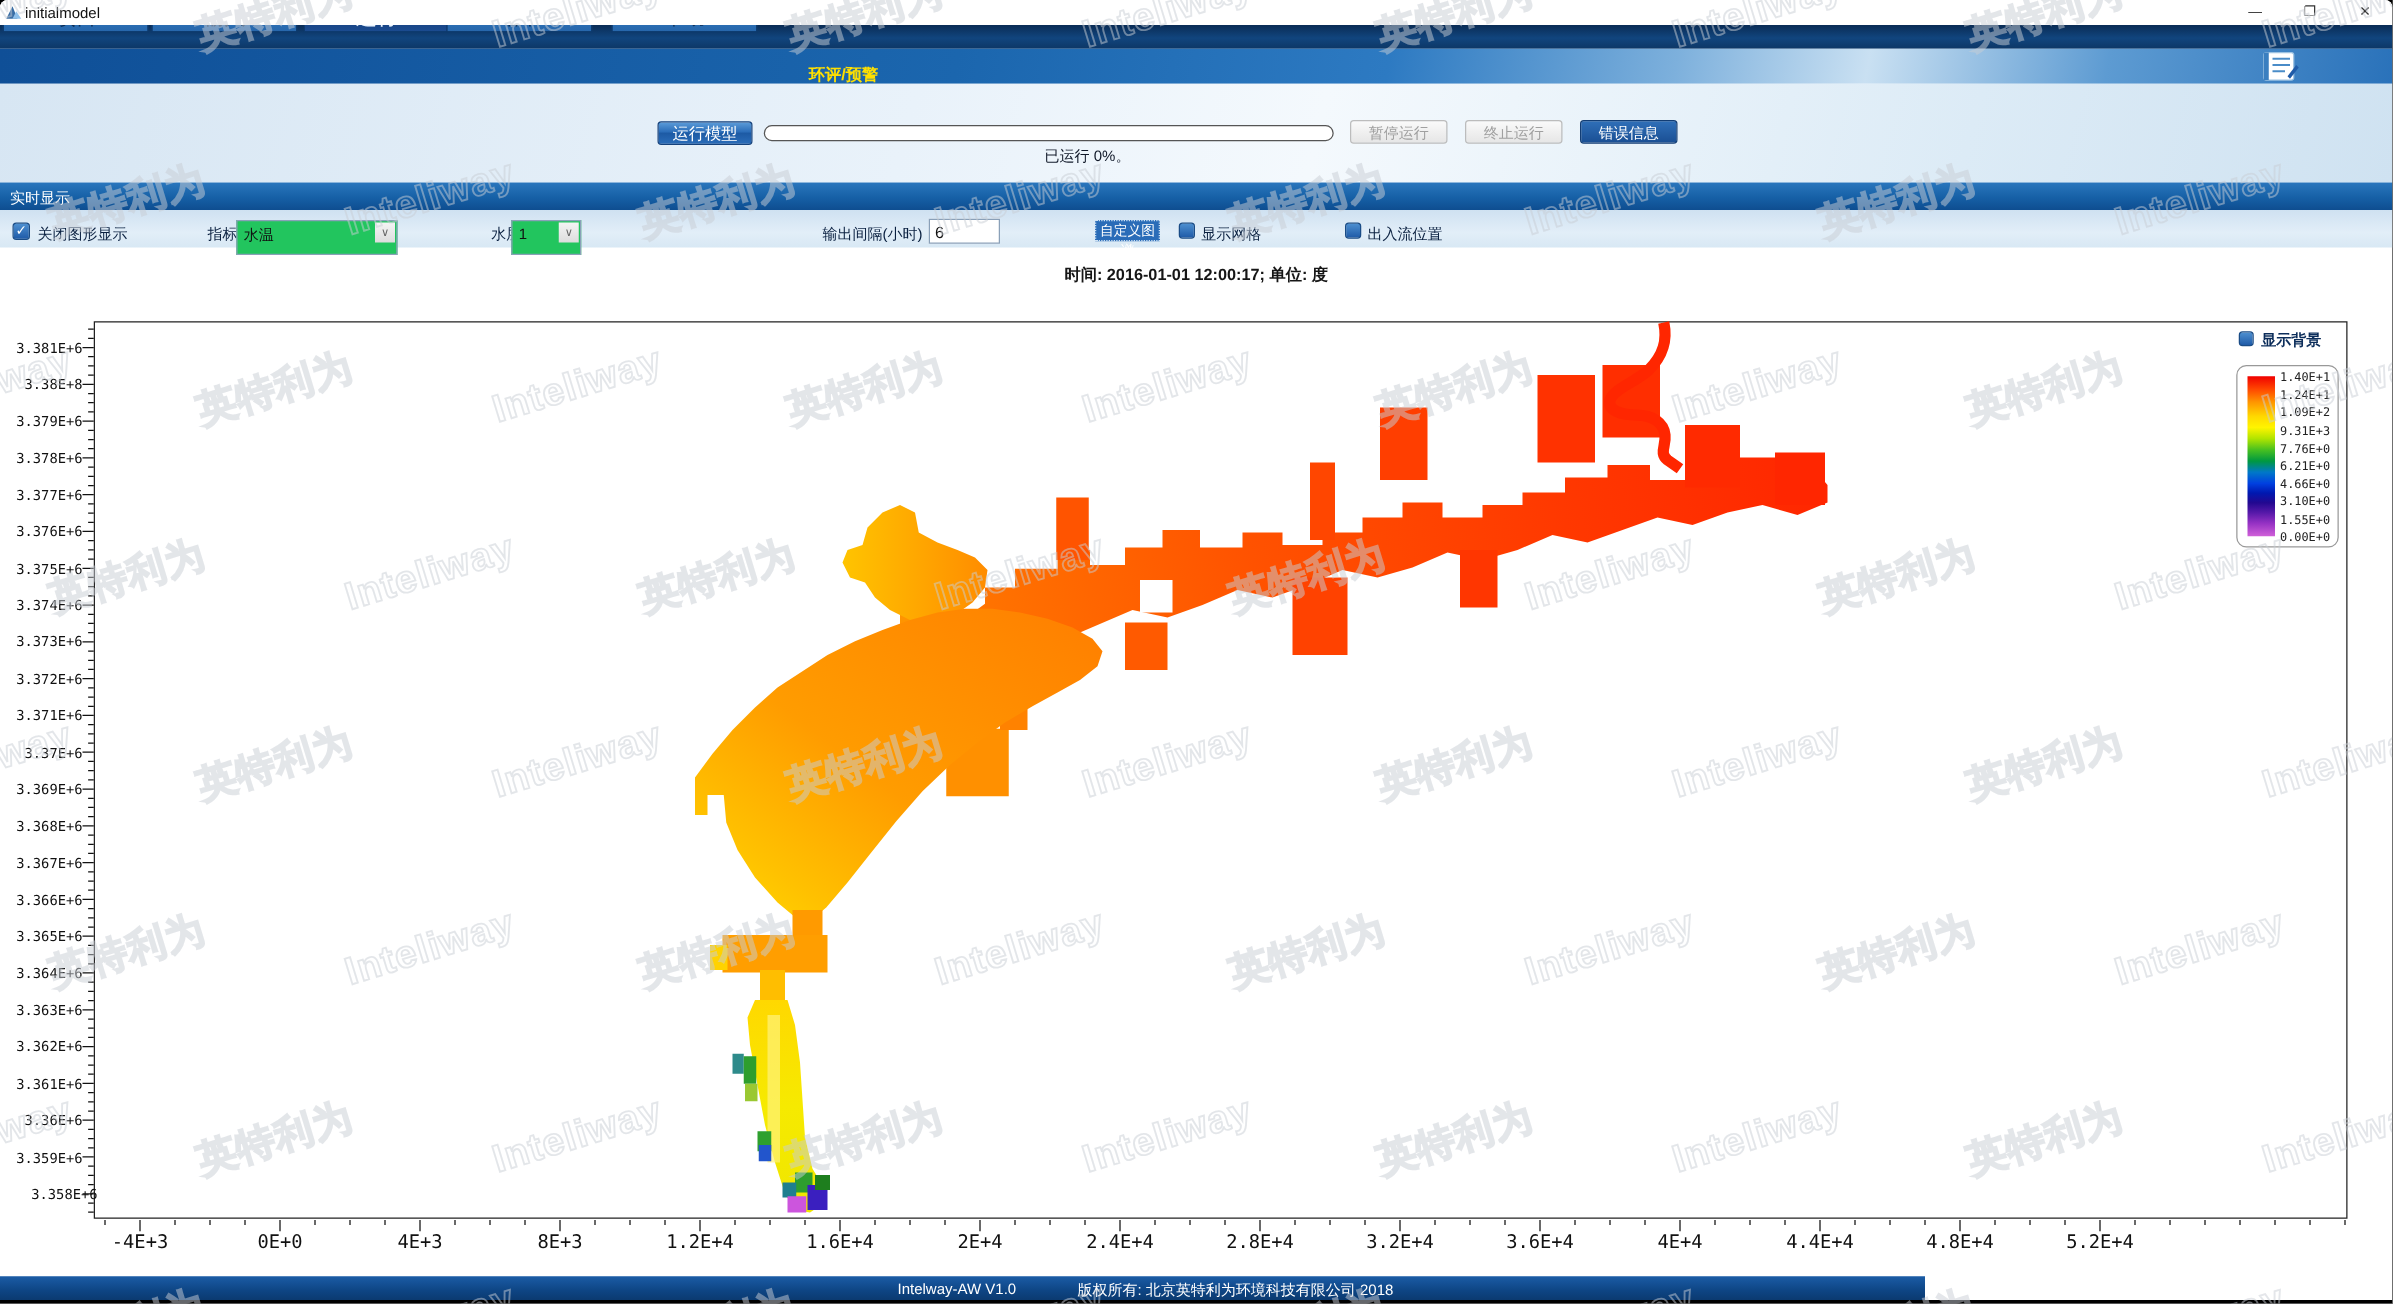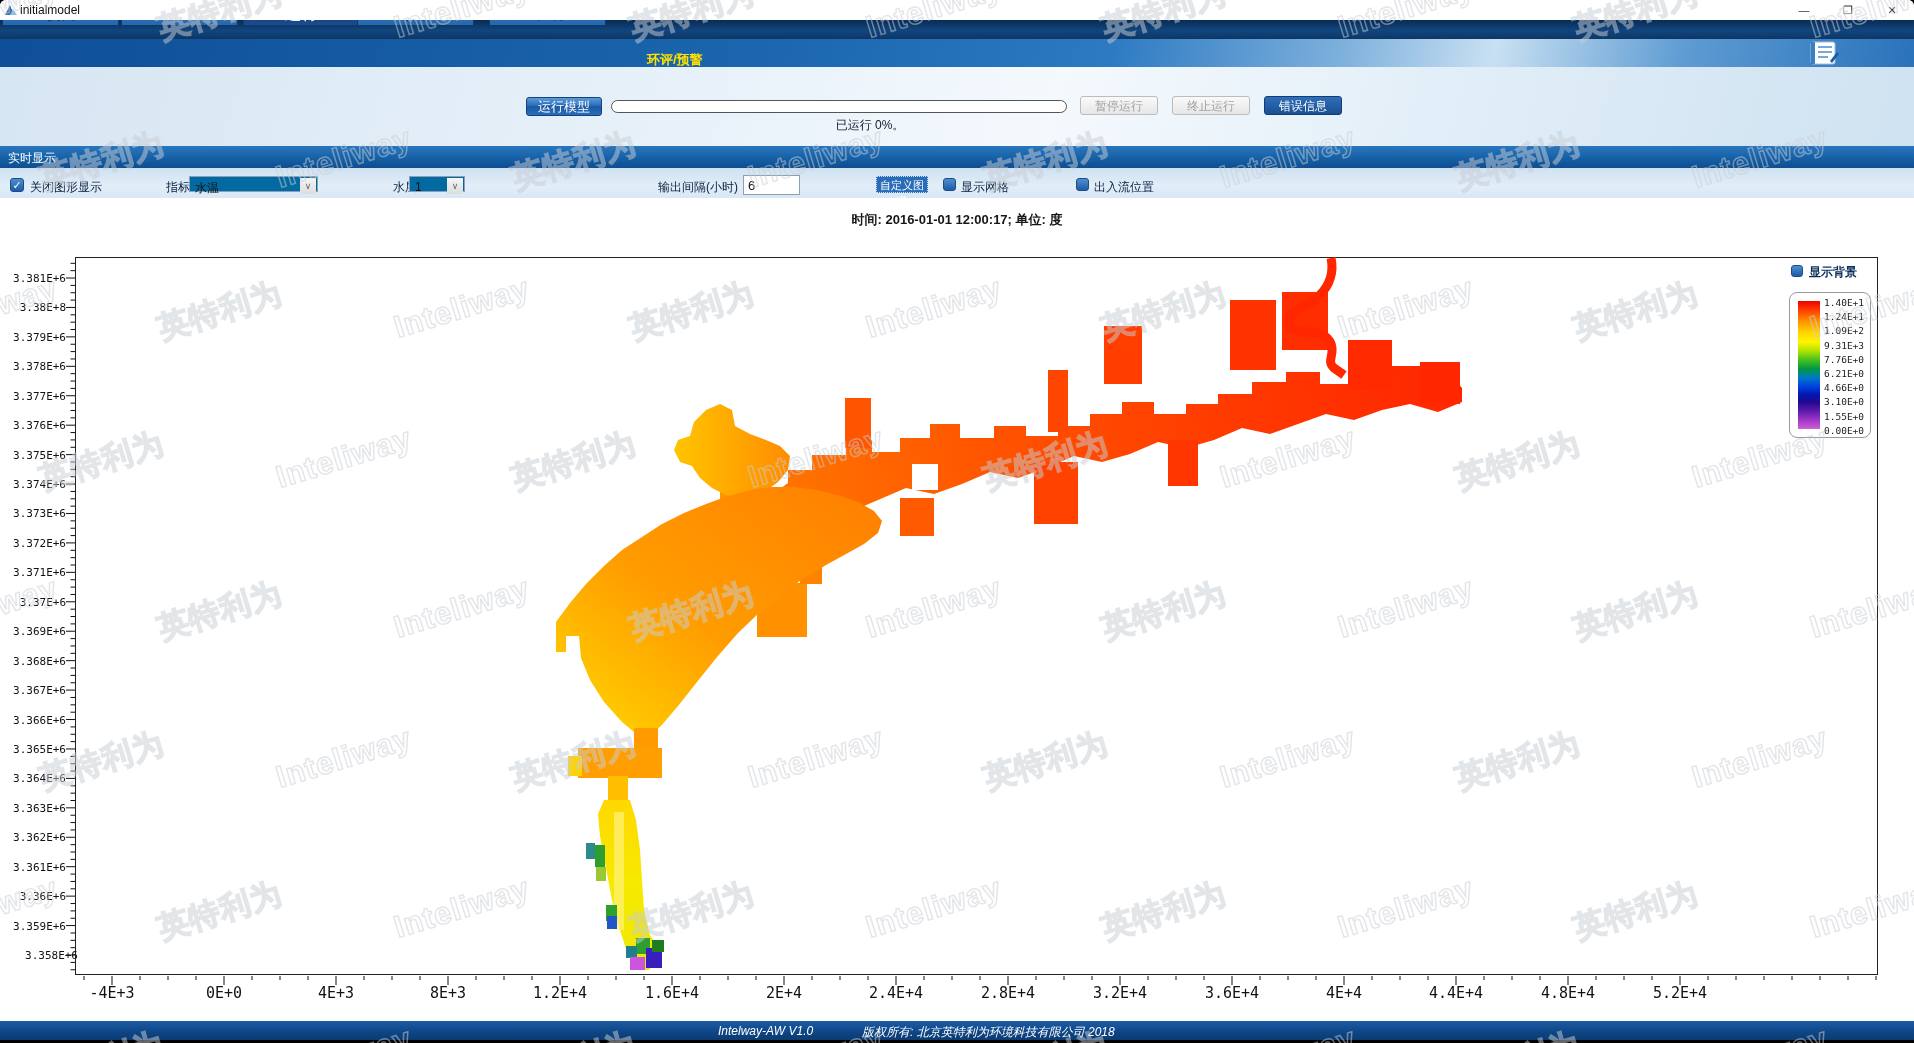"水温" .dropdown { background: #0369a1 -> #22c55e; height: 16px -> 28px }
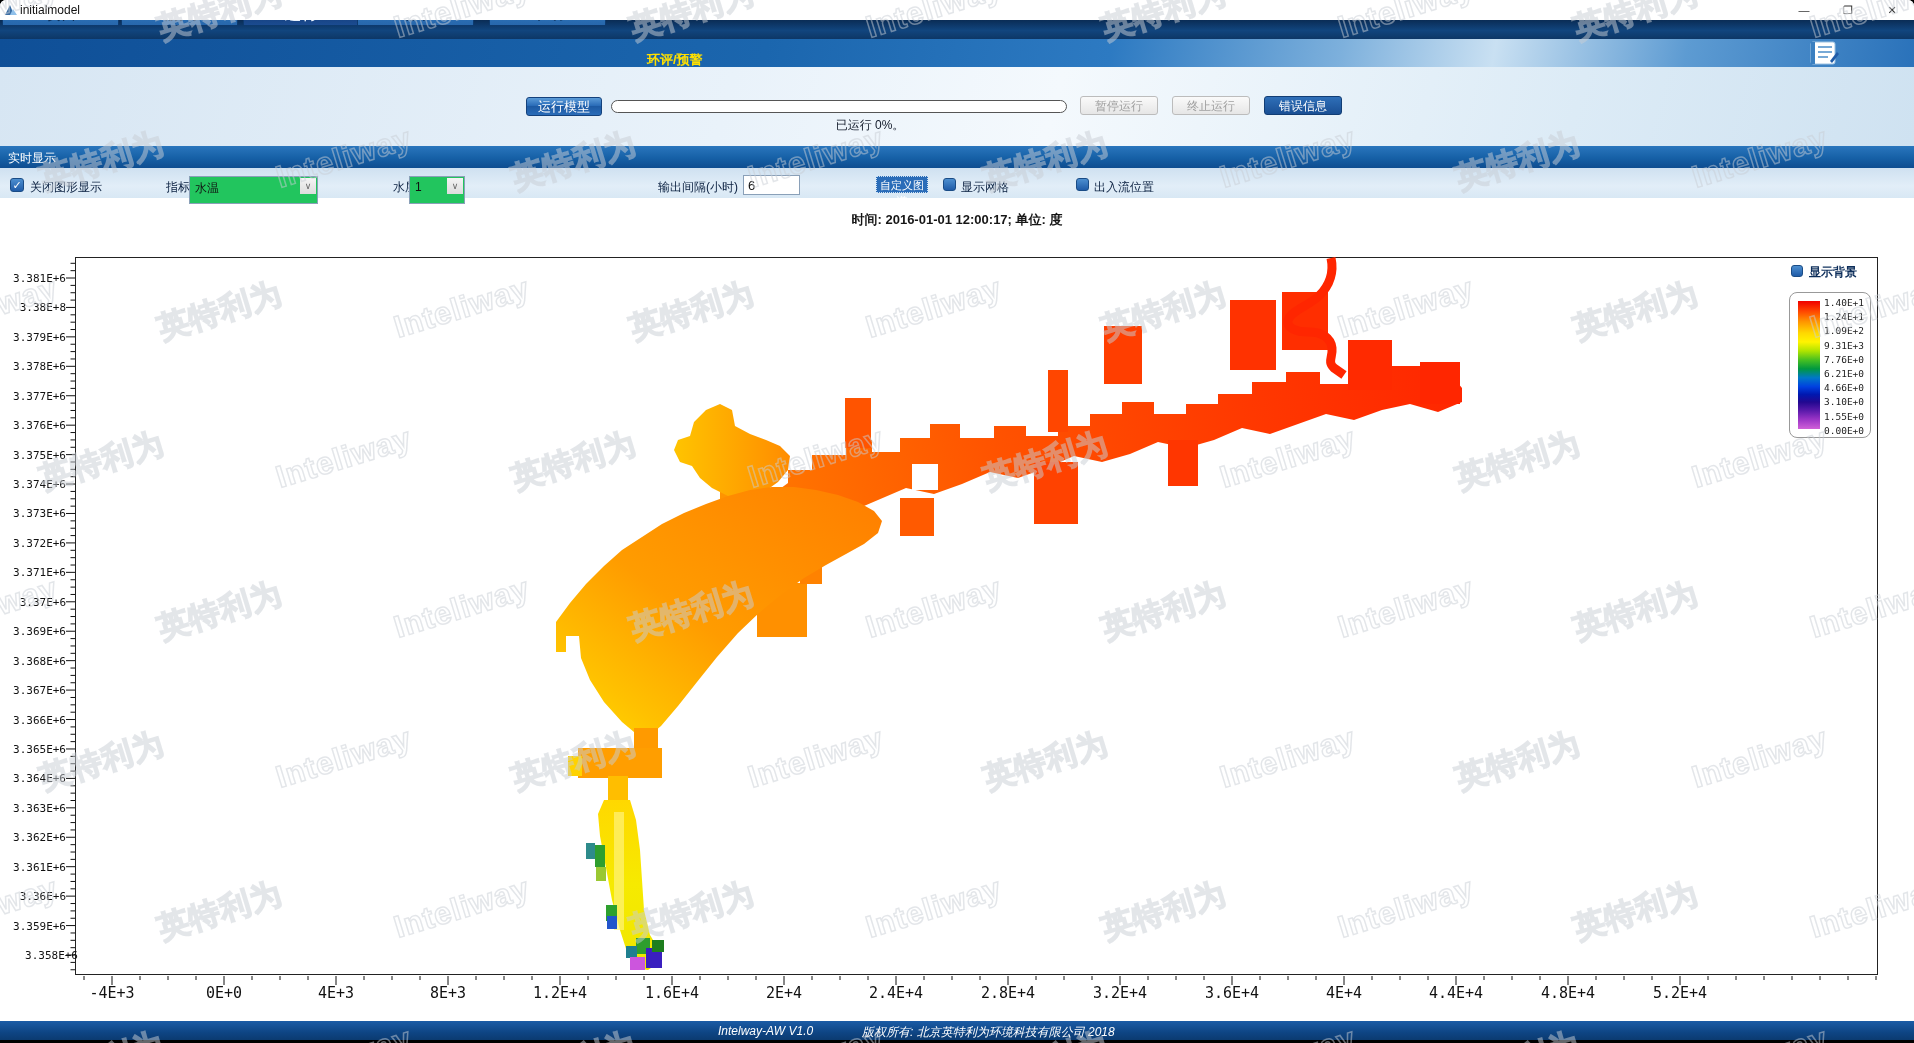"Intelway-AW V1.0" #footer { font-style: italic -> none; width: 1914px -> 1540px }
